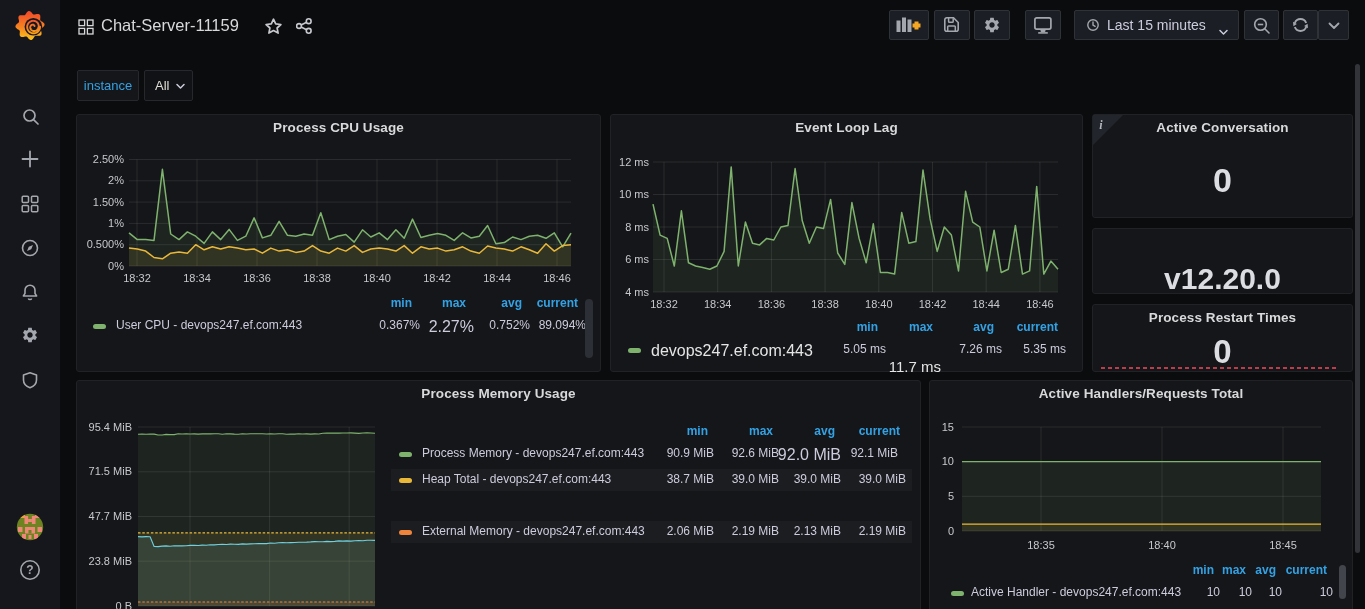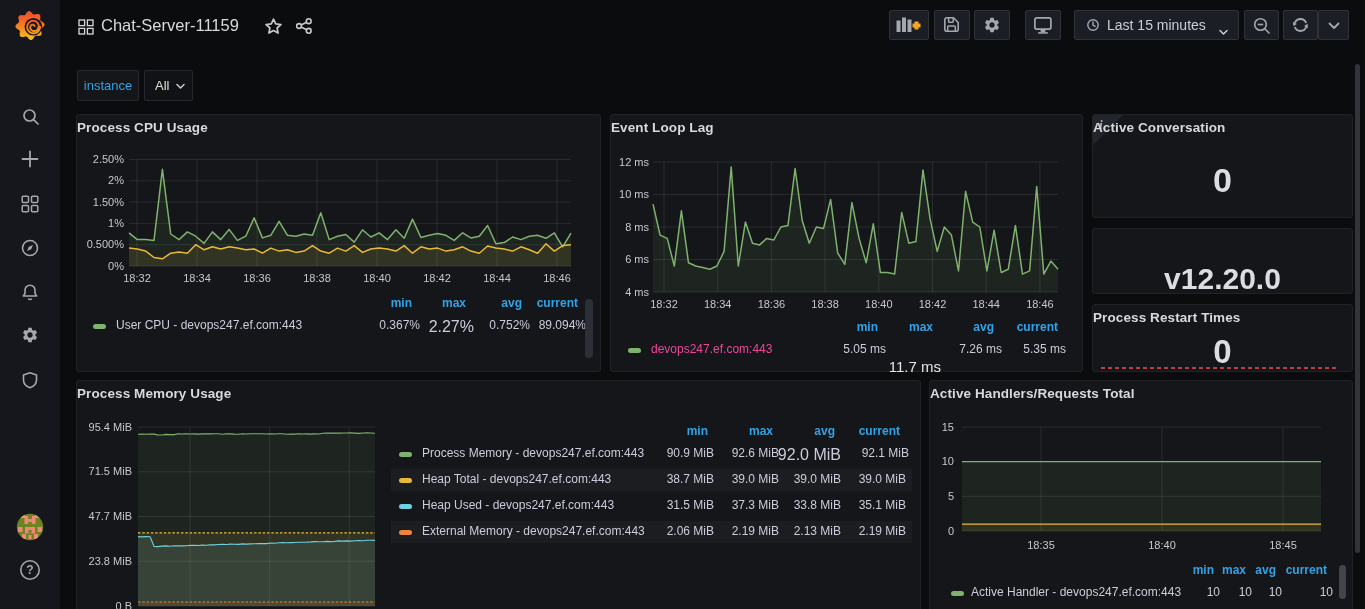"Process CPU Usage" .ptitle { text-align: left -> center }
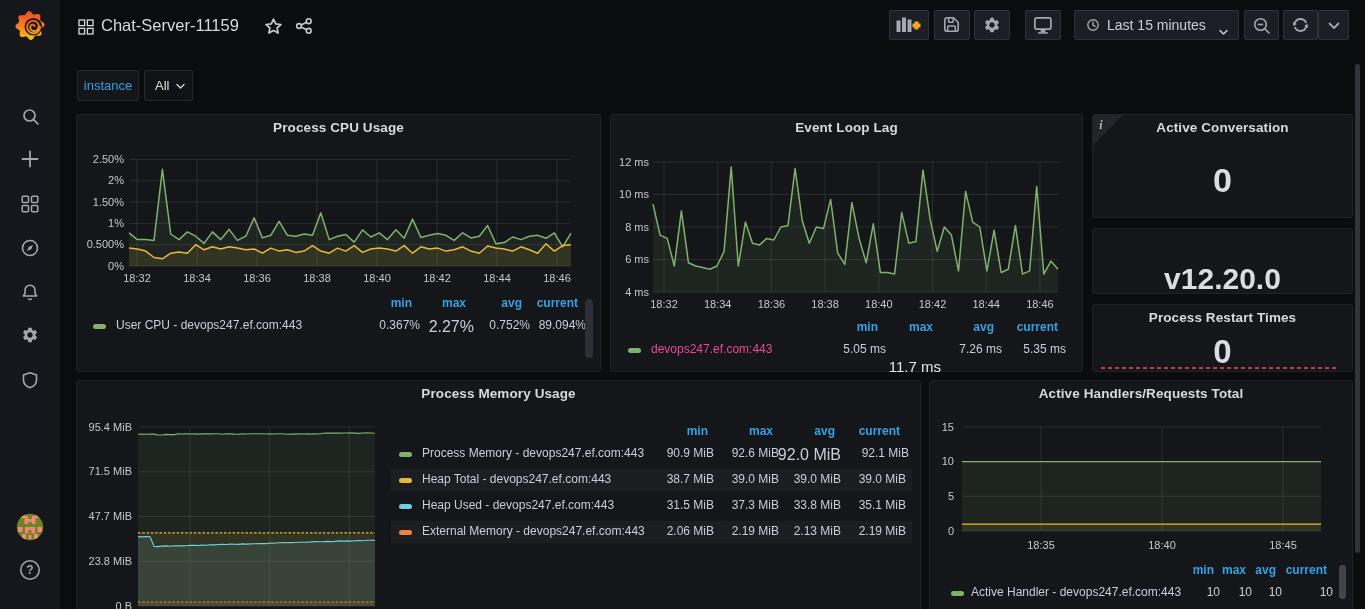"devops247.ef.com:443" span { color: #ec4899 -> #e5e5e5; font-size: 12px -> 16px }
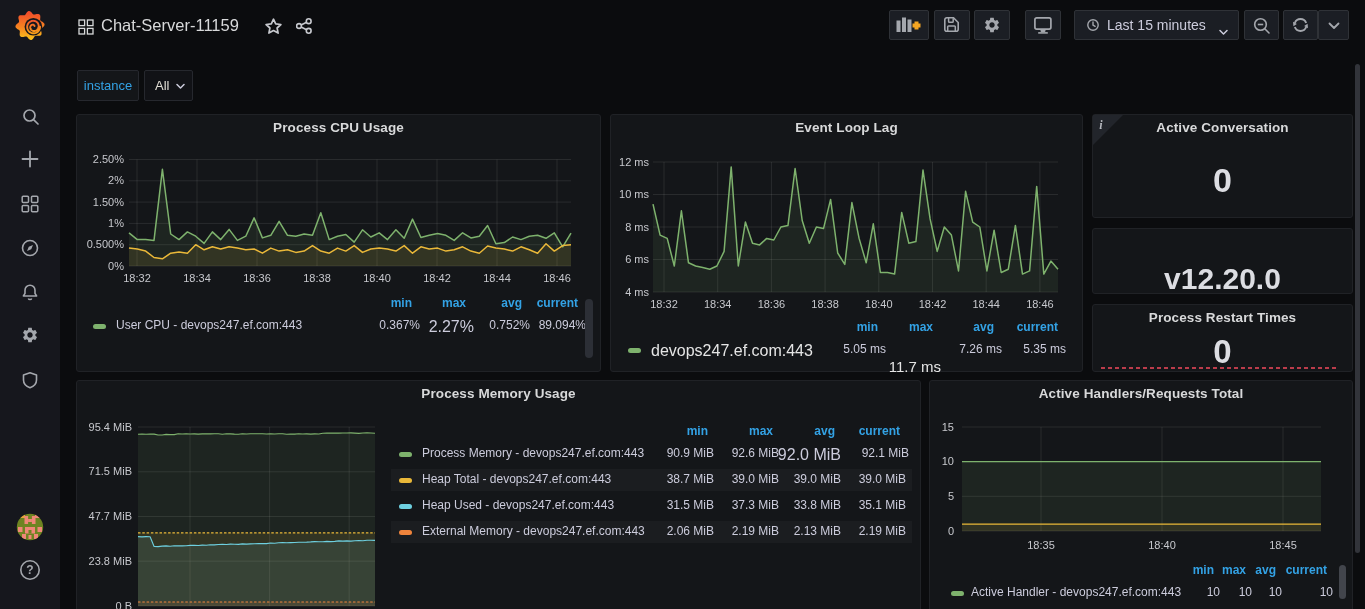"92.1 MiB" span { right: 3px -> 14px }
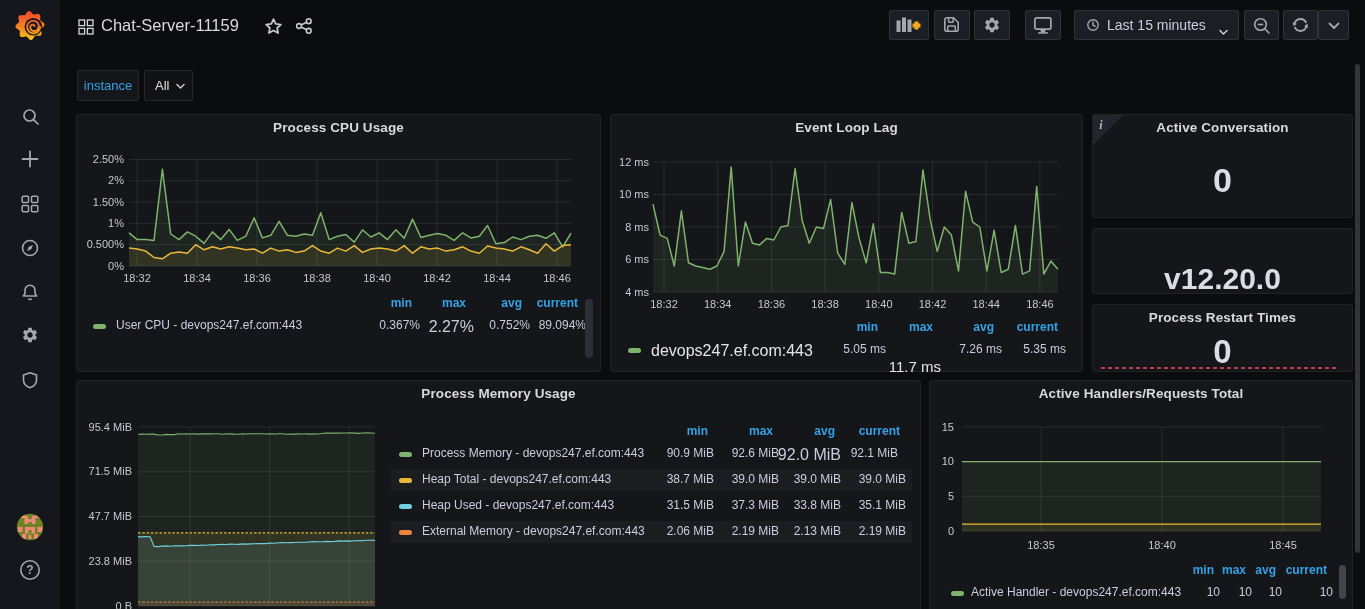"Heap Used - devops247.ef.com:443" div { html: <div> <span></span> <span>Heap Used - devops247.ef.com:443</span> <span>31.5 MiB</span> <span>37.3 MiB</span> <span>33.8 MiB</span> <span>35.1 MiB</span> </div> -> none }
